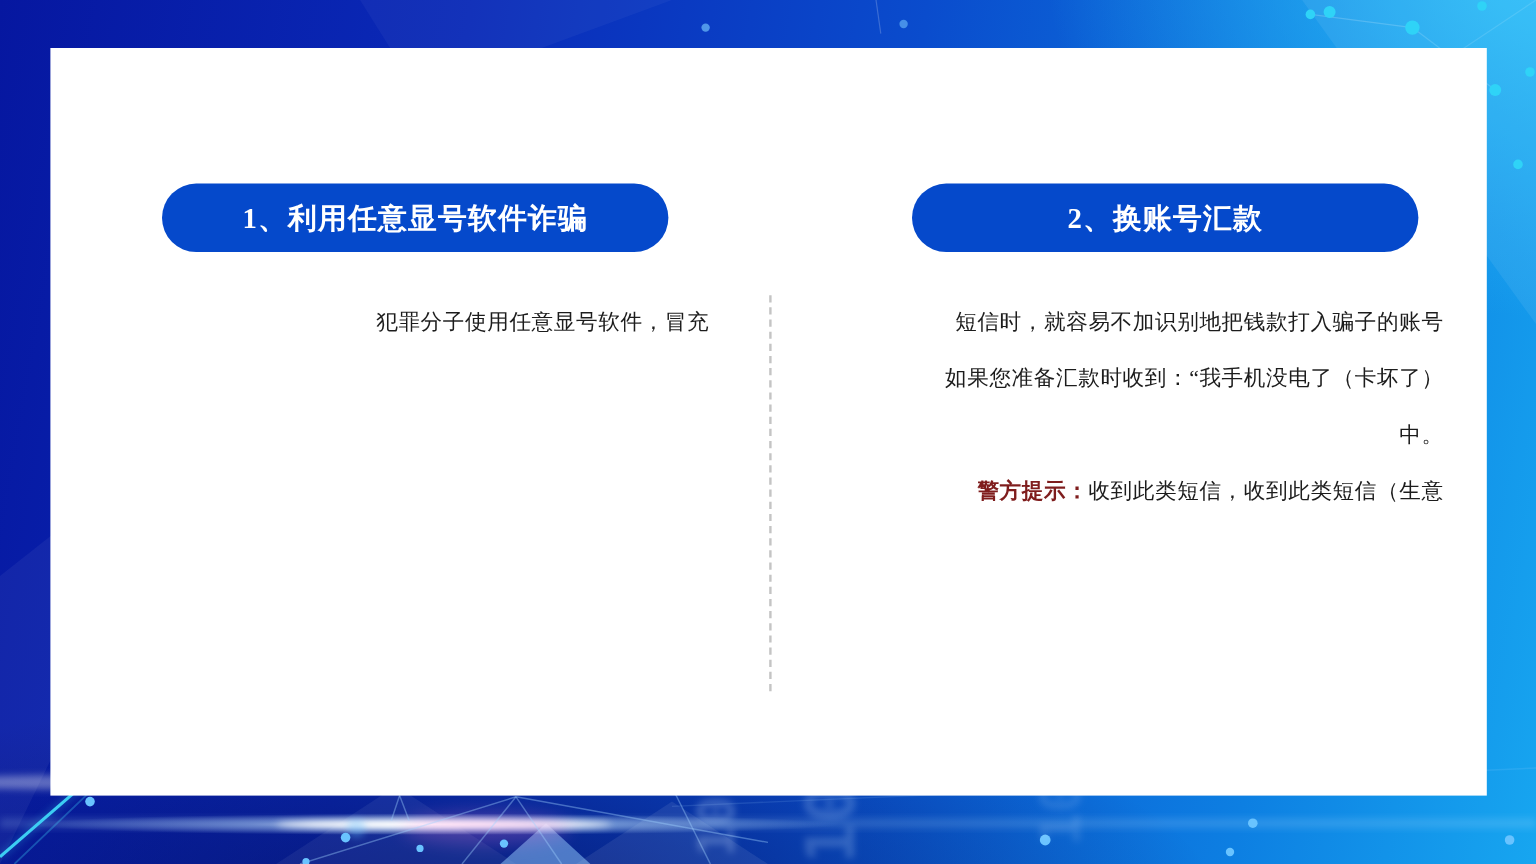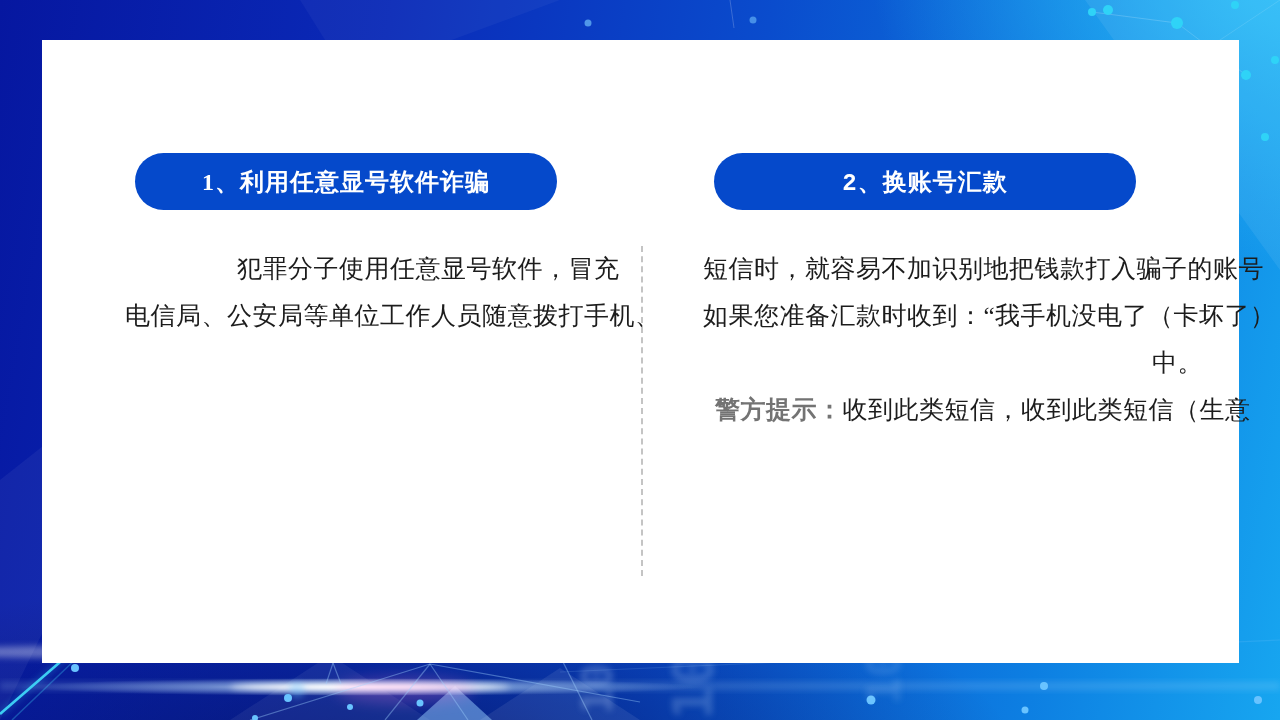"2、换账号汇款" .pill-right { font-family: Liberation Mono, monospace -> none; left: 672px -> 718px }
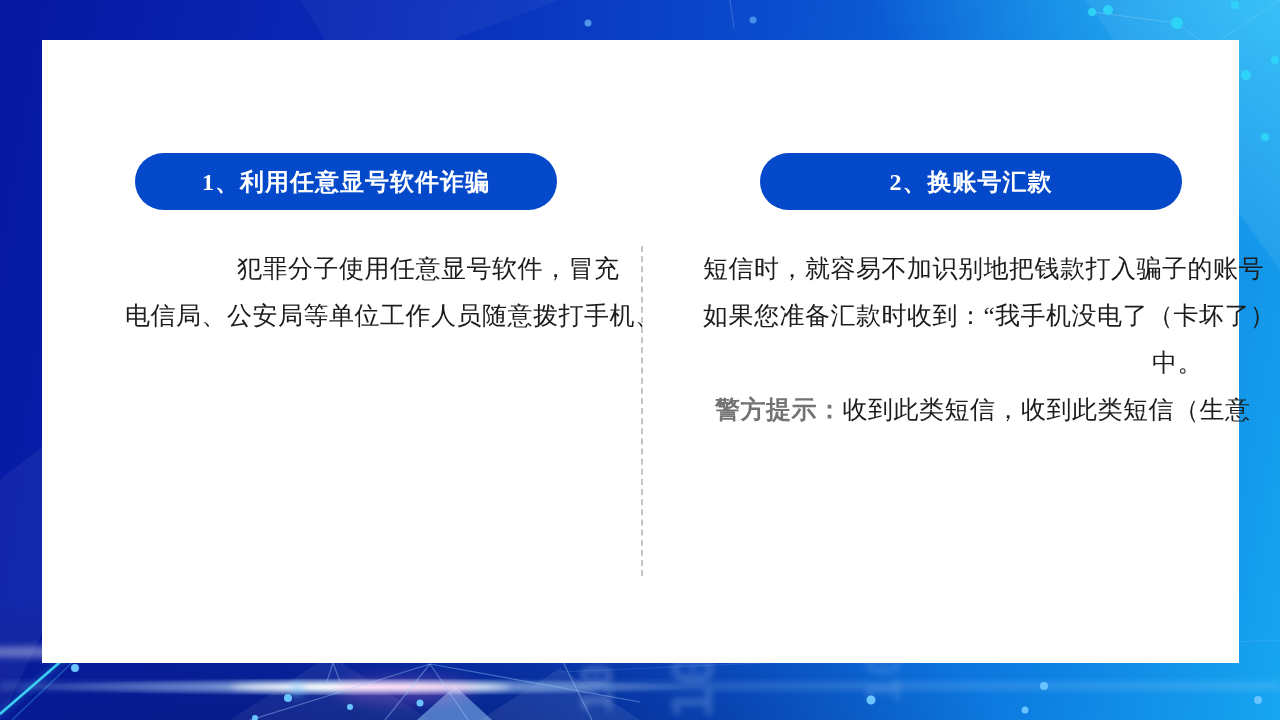"犯罪分子使用任意显号软件，冒充" .body-text { font-size: 25px -> 18px }
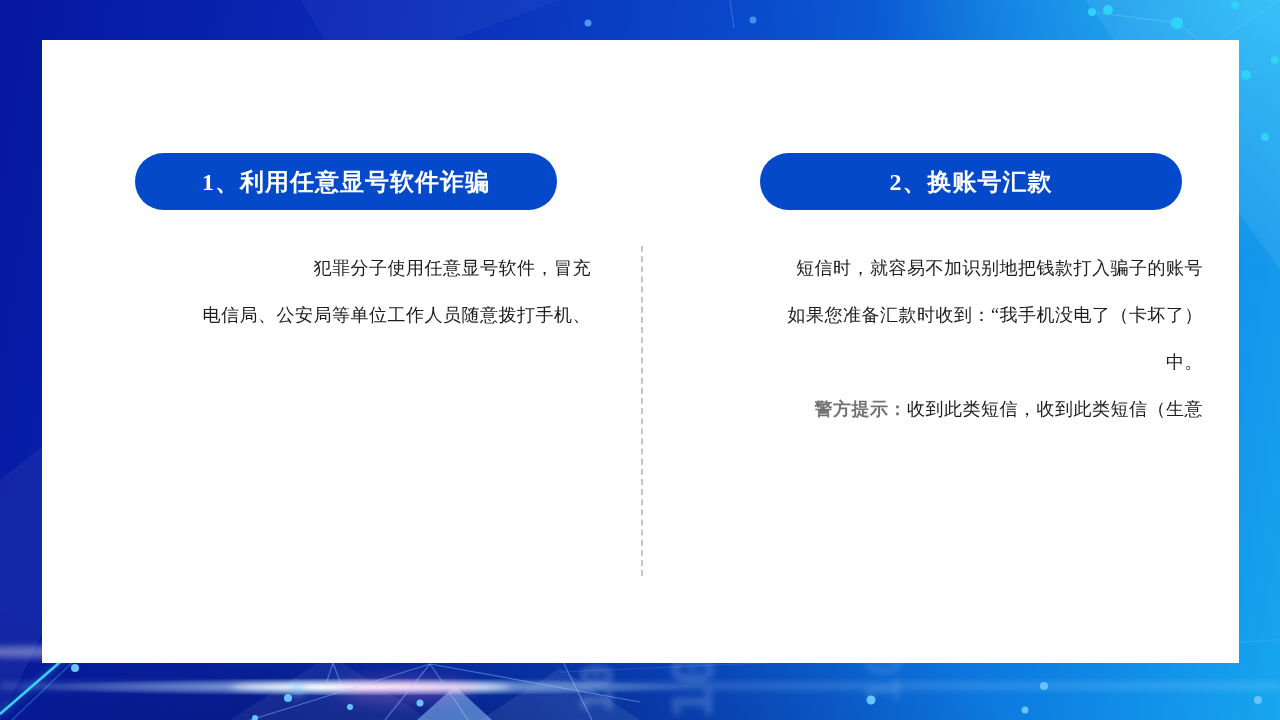"电信局、公安局等单位工作人员随意拨打手机、" div.line { html: <div>电信局、公安局等单位工作人员随意拨打手机、</div> -> none }
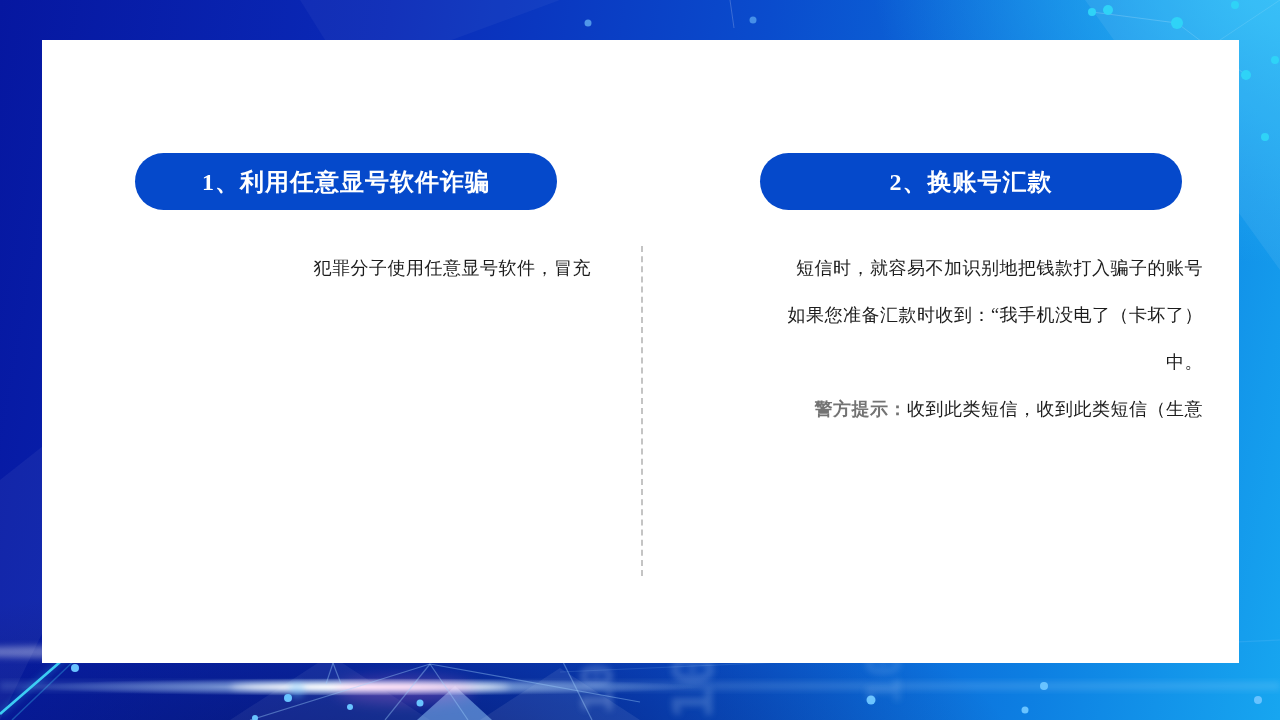"警方提示：" .tip-label { color: #737373 -> #7f1d1d }
